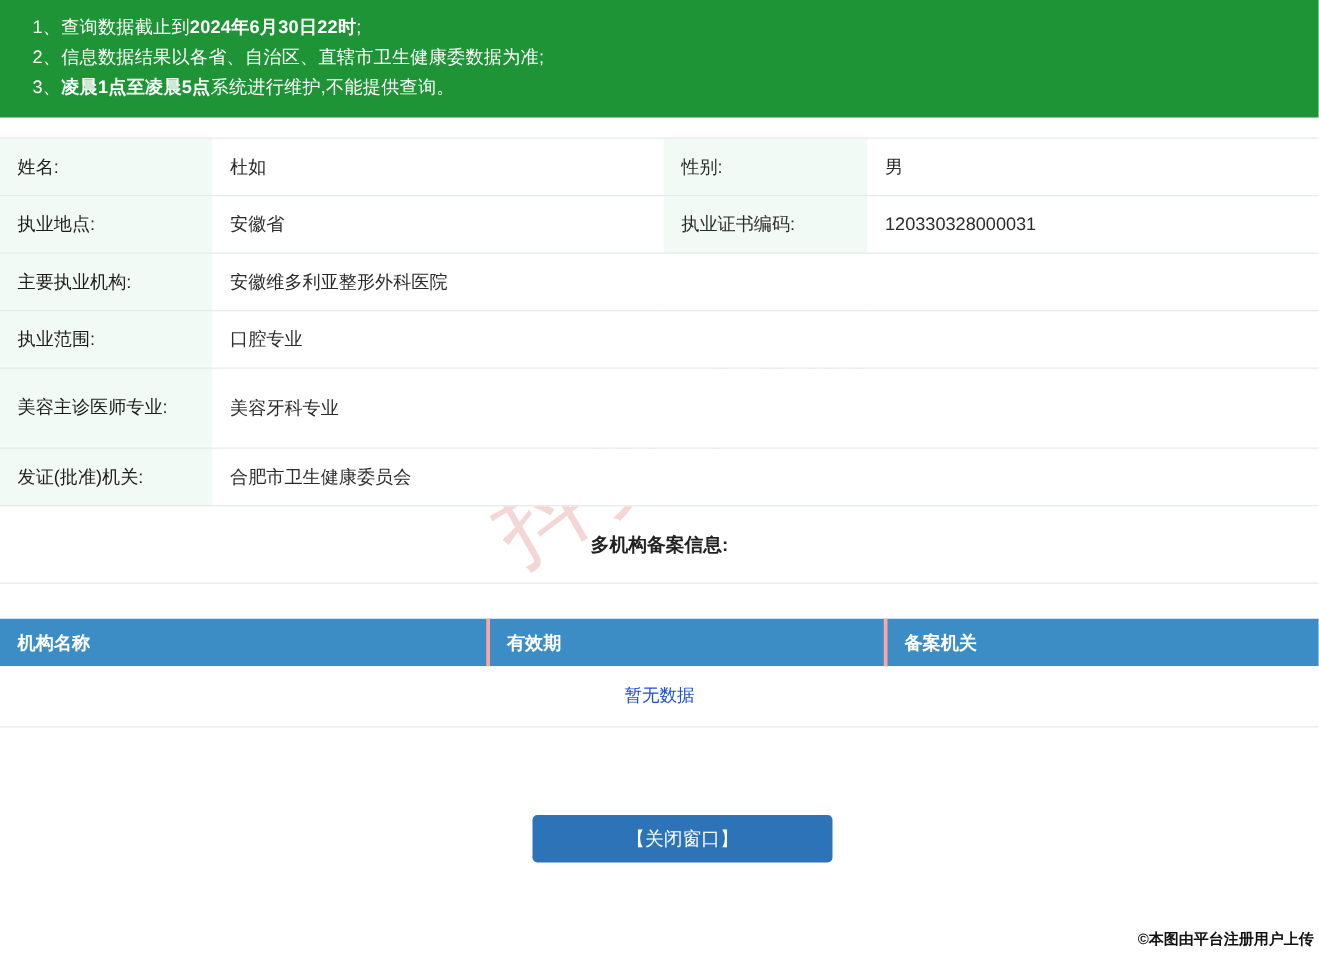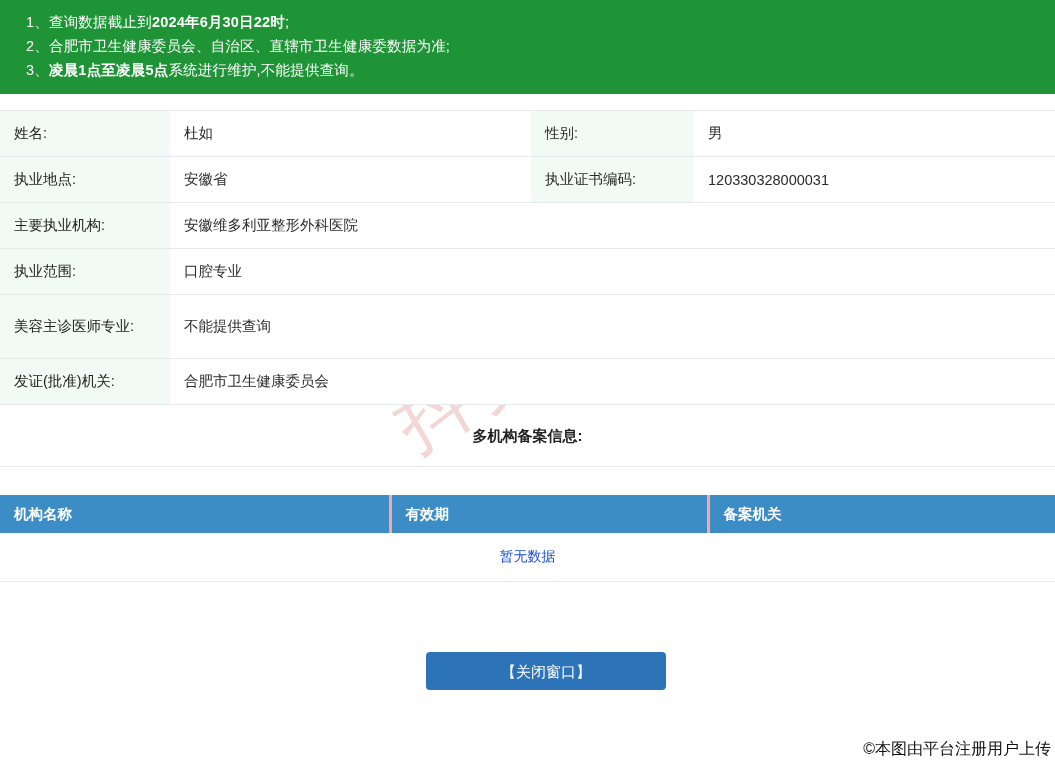"合肥市卫生健康委员会、自治区、直辖市卫生健康委数据为准;" span.txt { text: 合肥市卫生健康委员会 -> 信息数据结果以各省 }
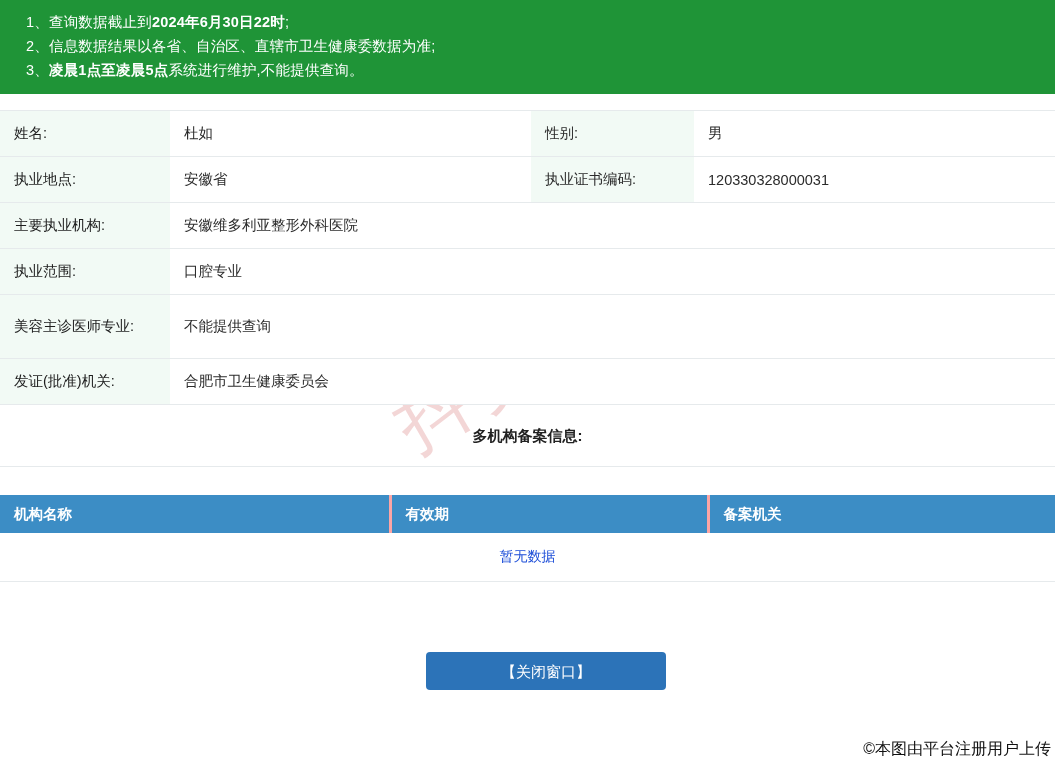"不能提供查询" td.val { text: 不能提供查询 -> 美容牙科专业 }
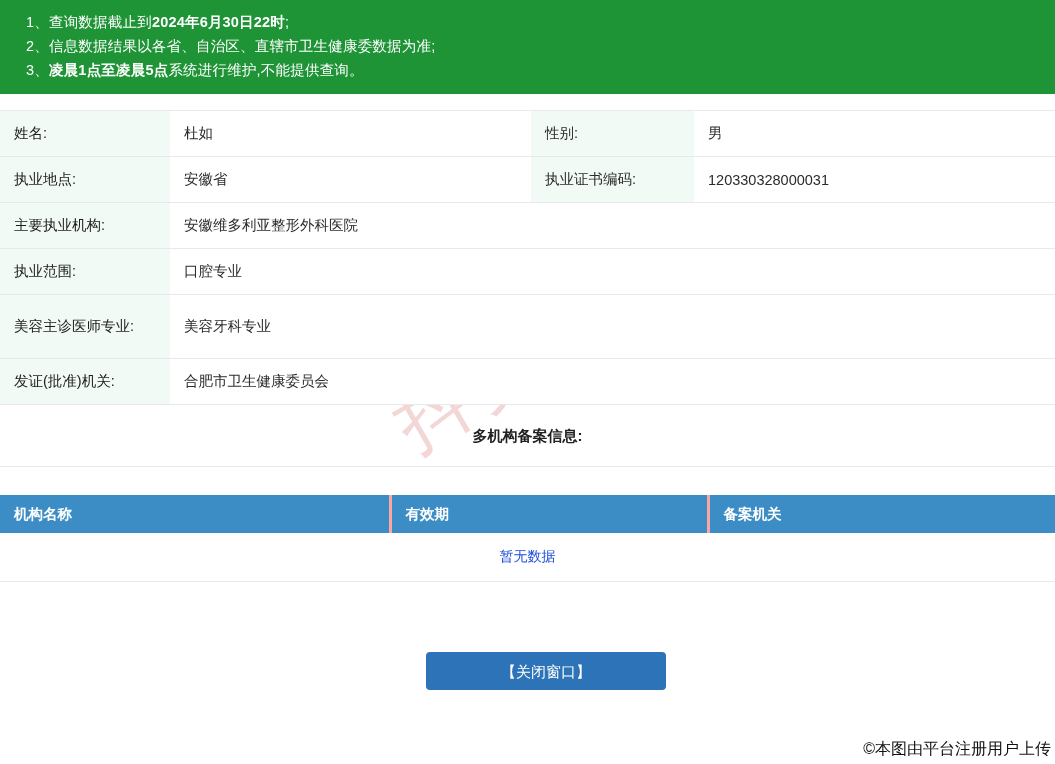"©本图由平台注册用户上传" .corner-note { font-size: 16px -> 12px; font-weight: normal -> bold }
